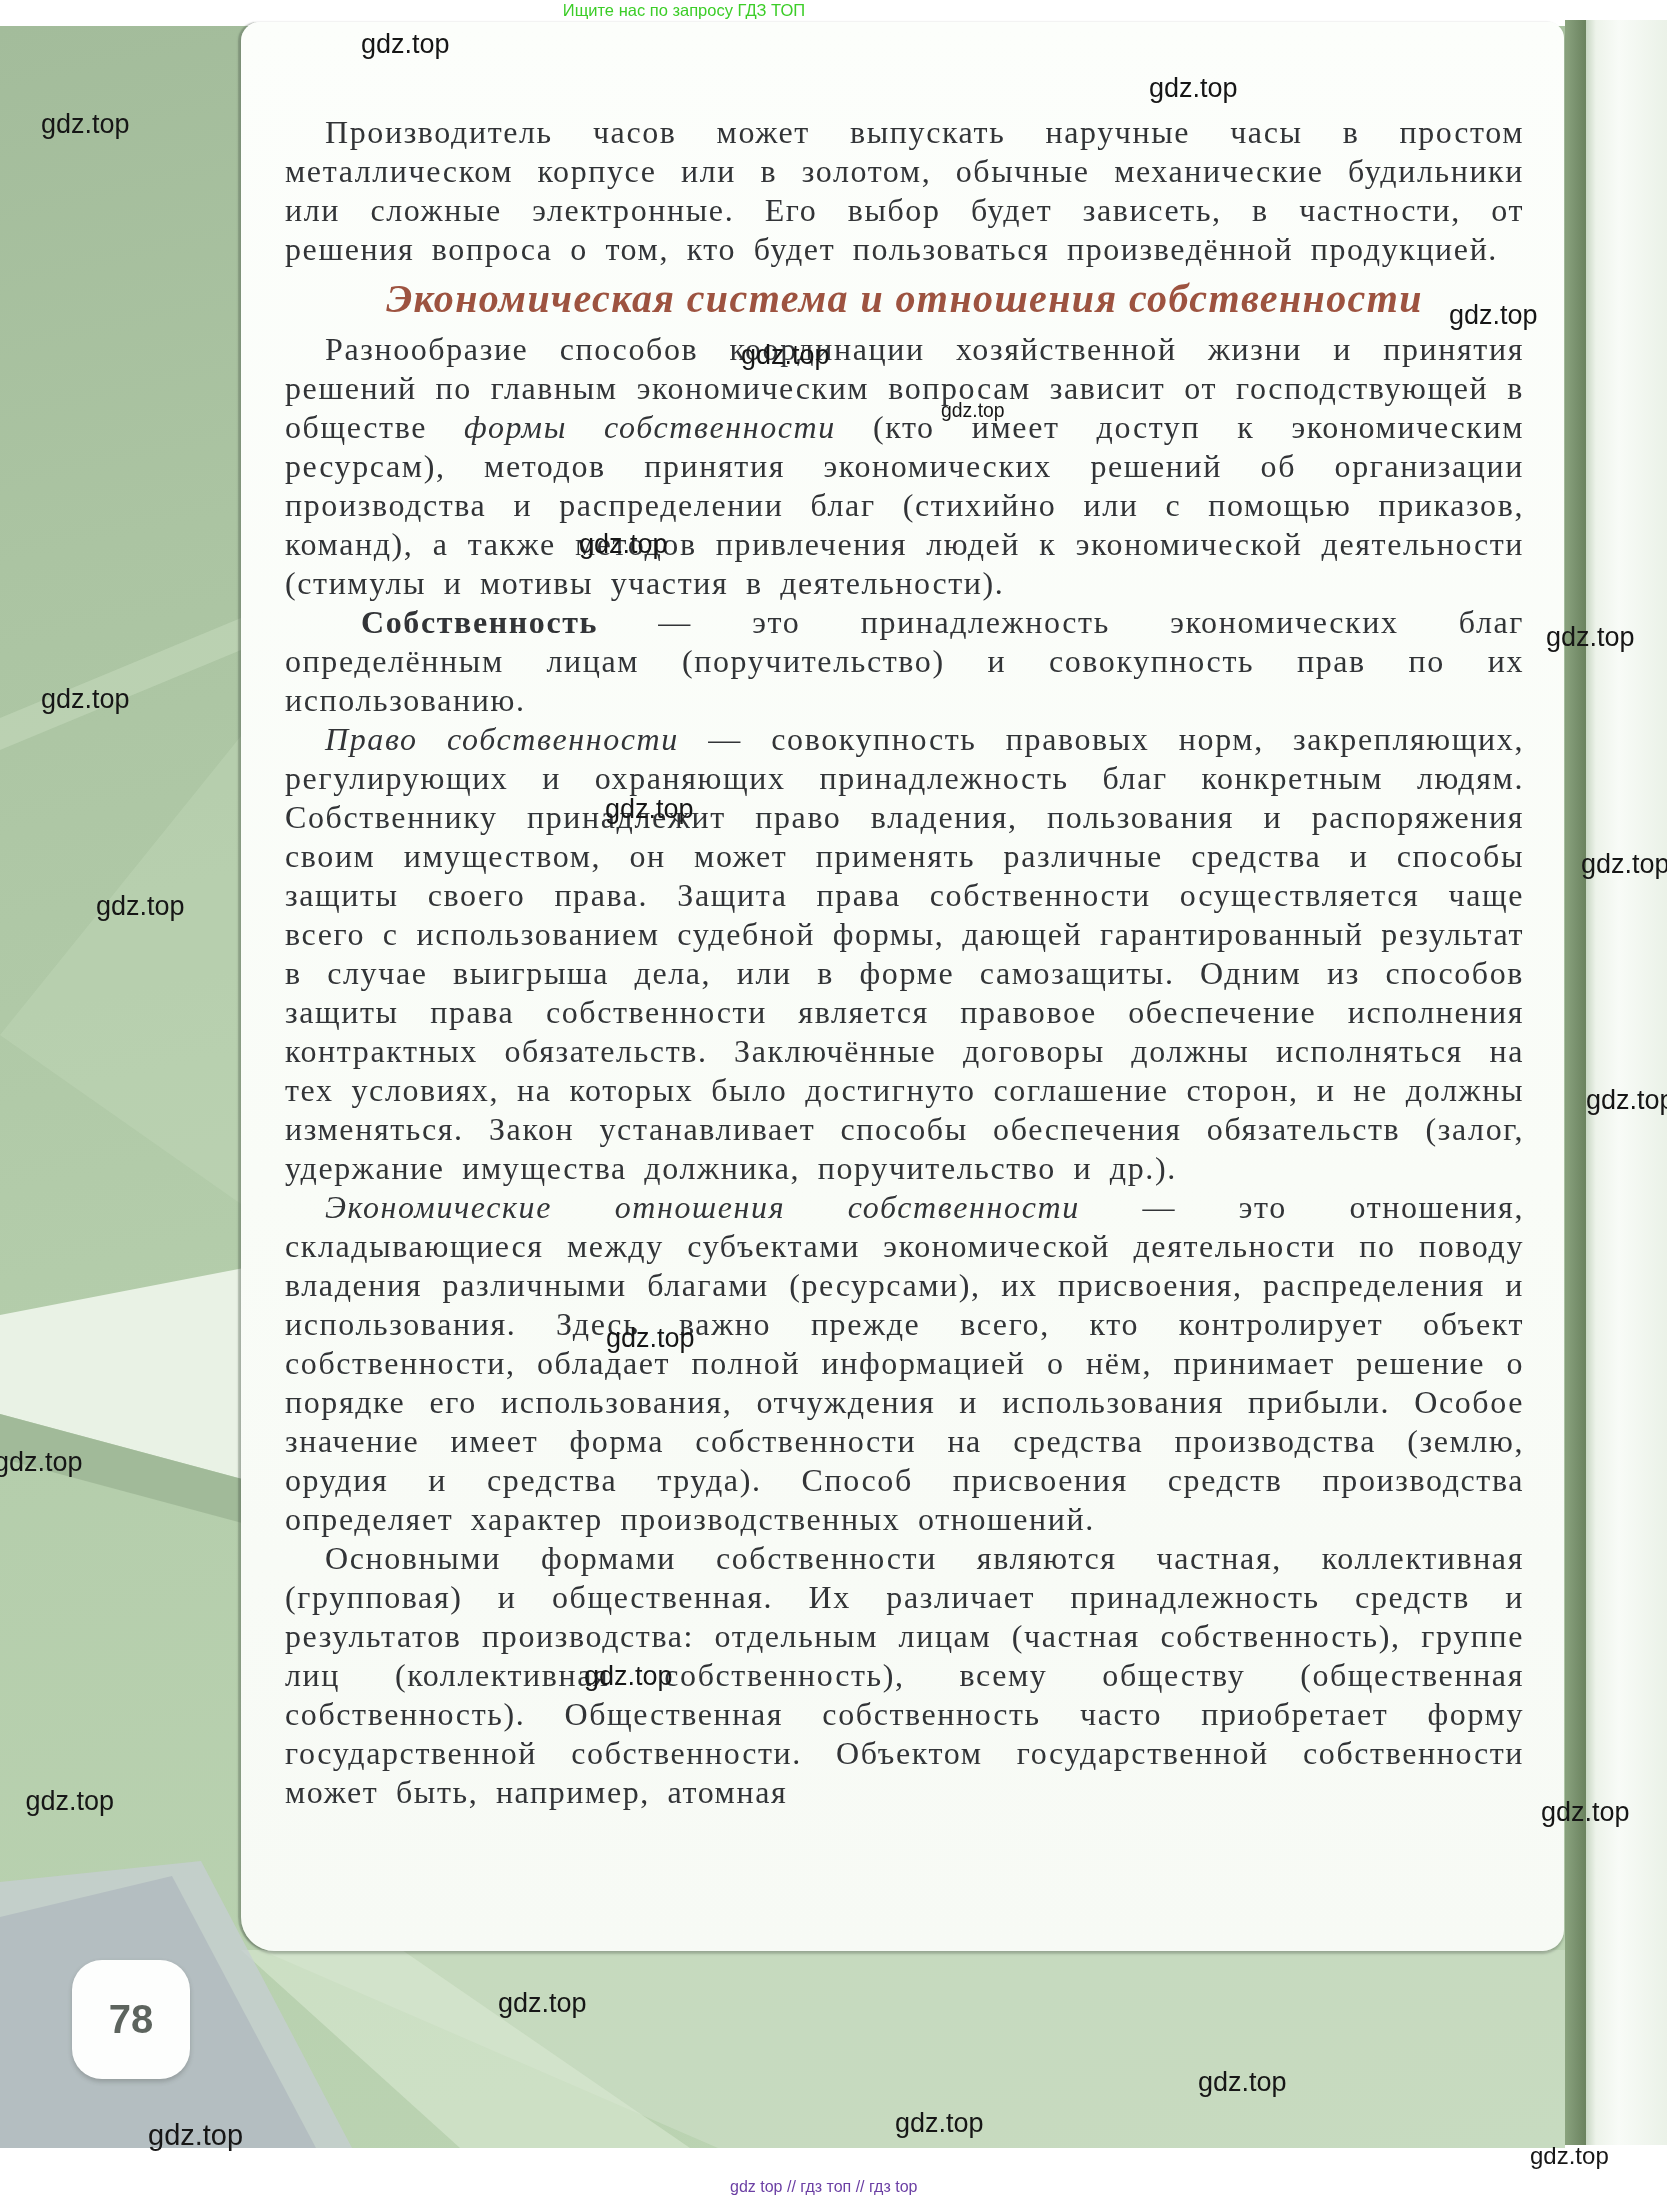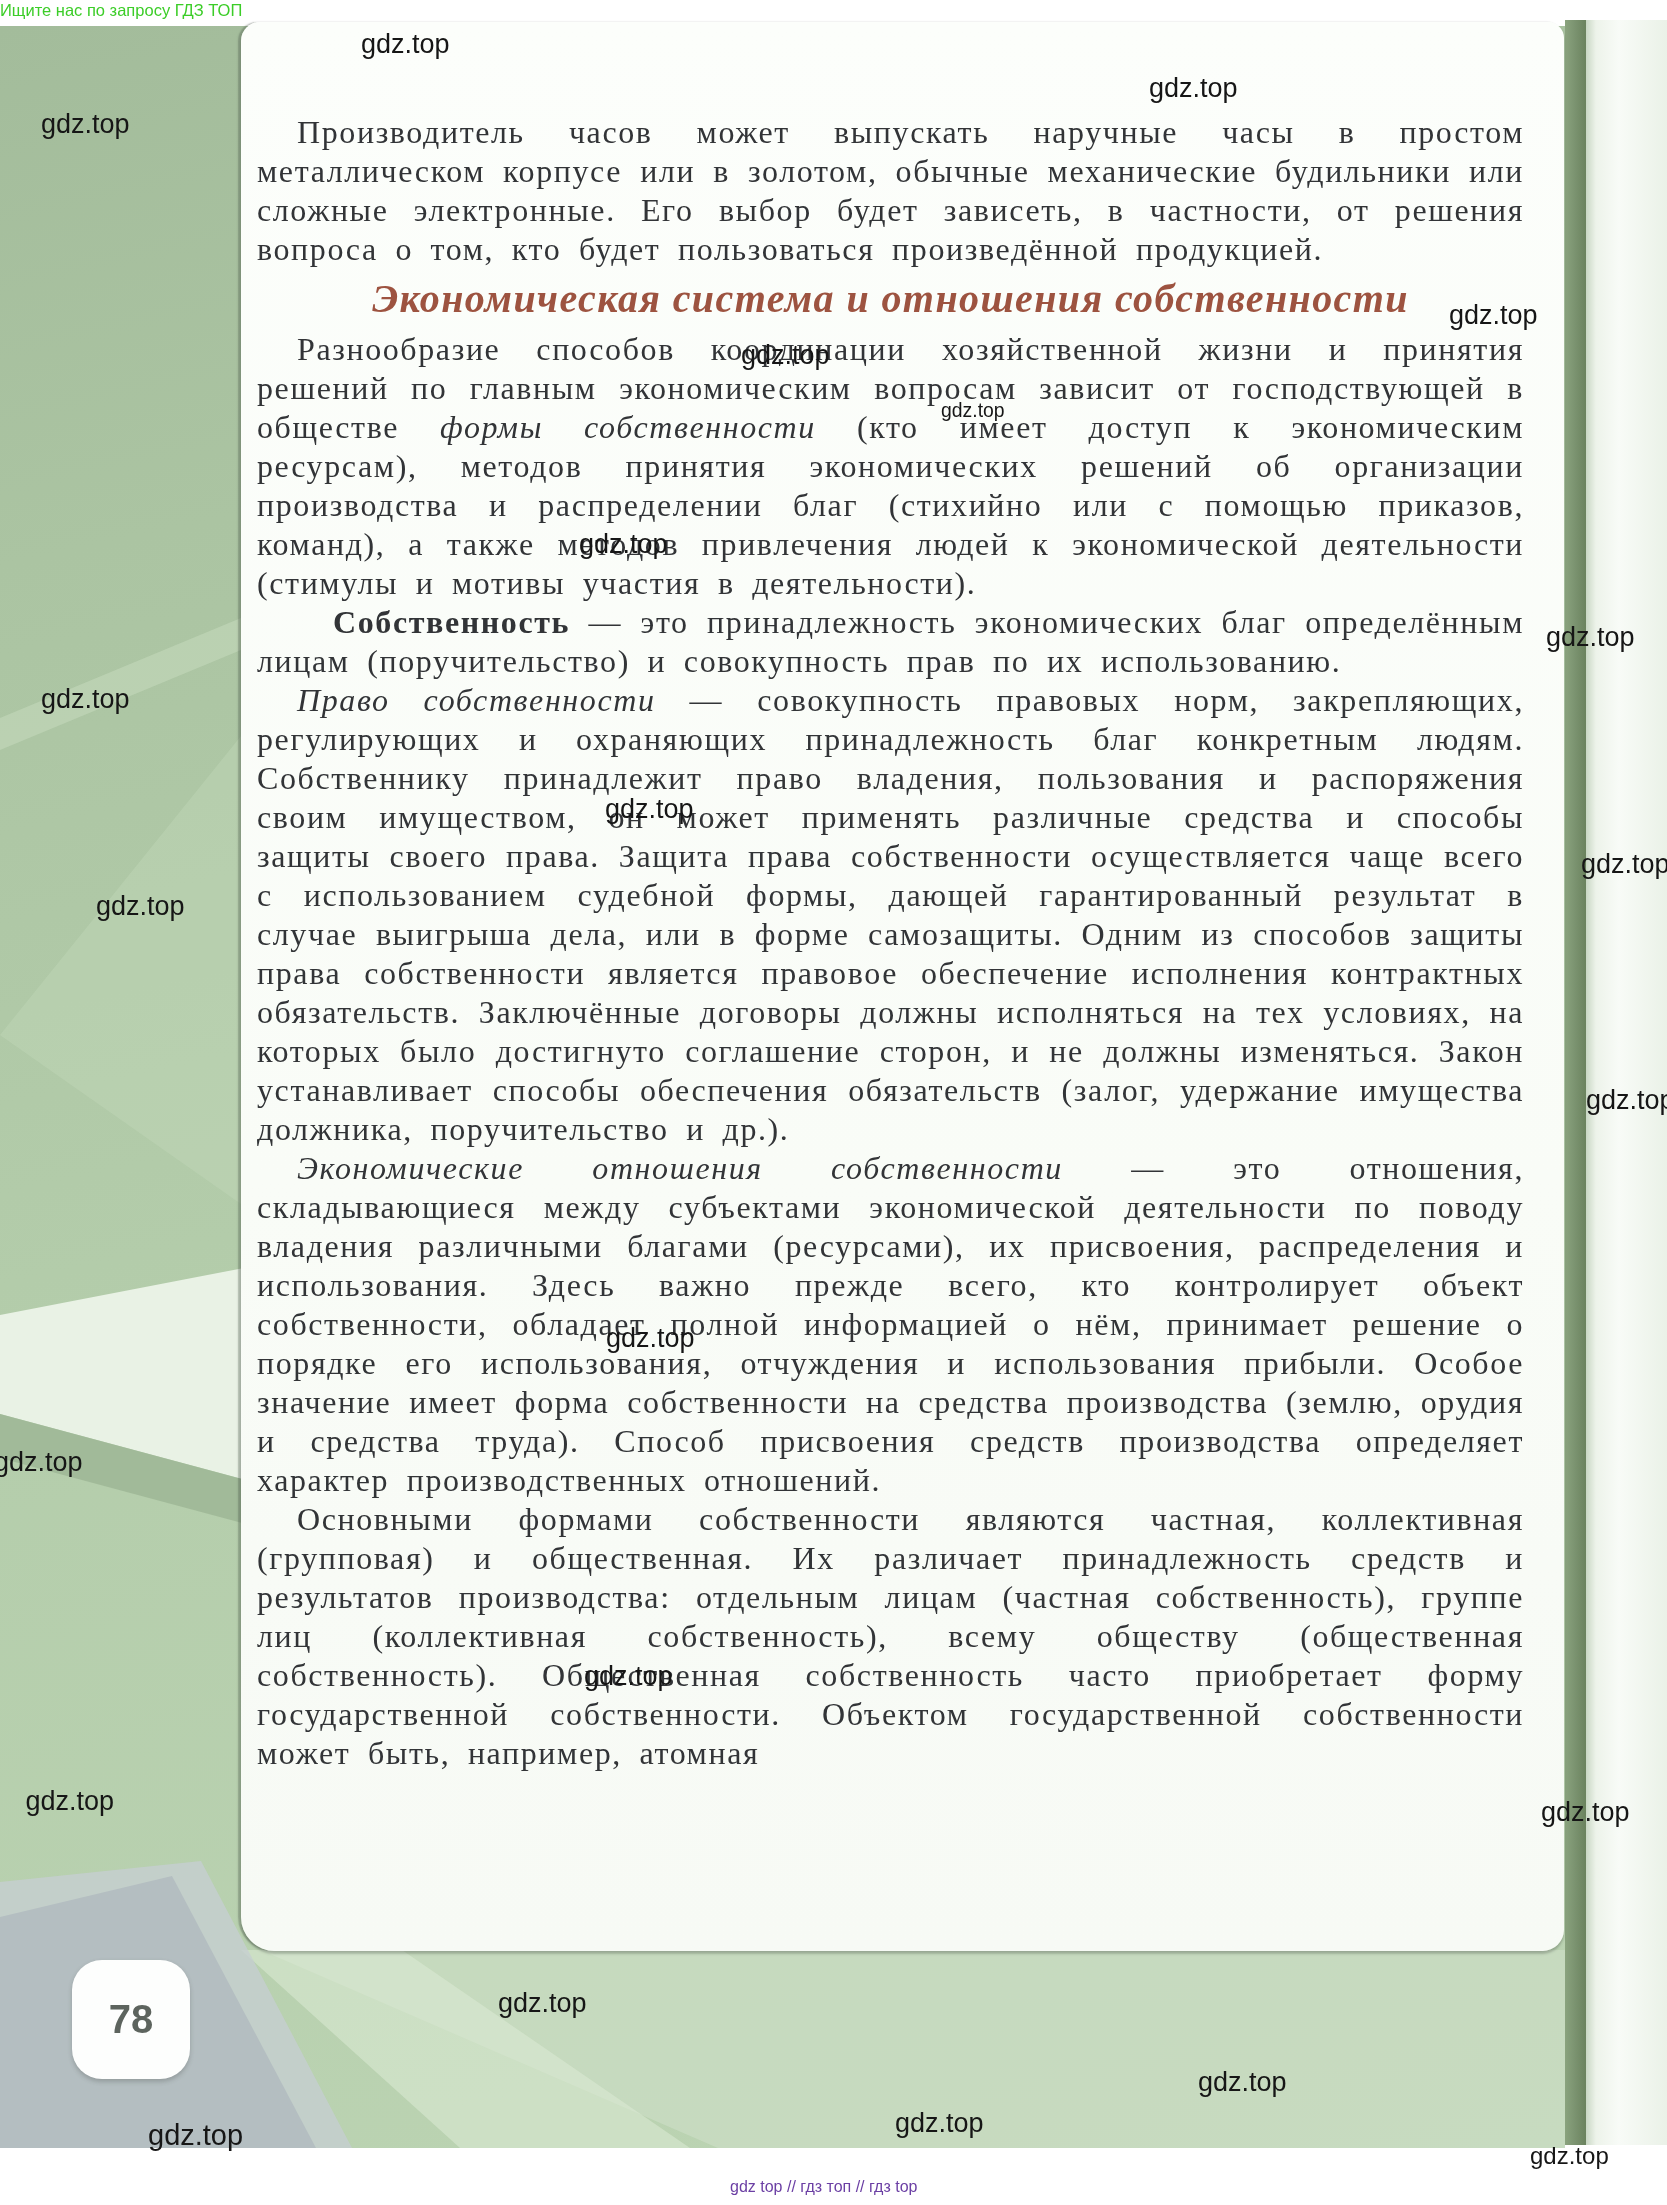"Ищите нас по запросу ГДЗ" .promo { text-align: none -> center }
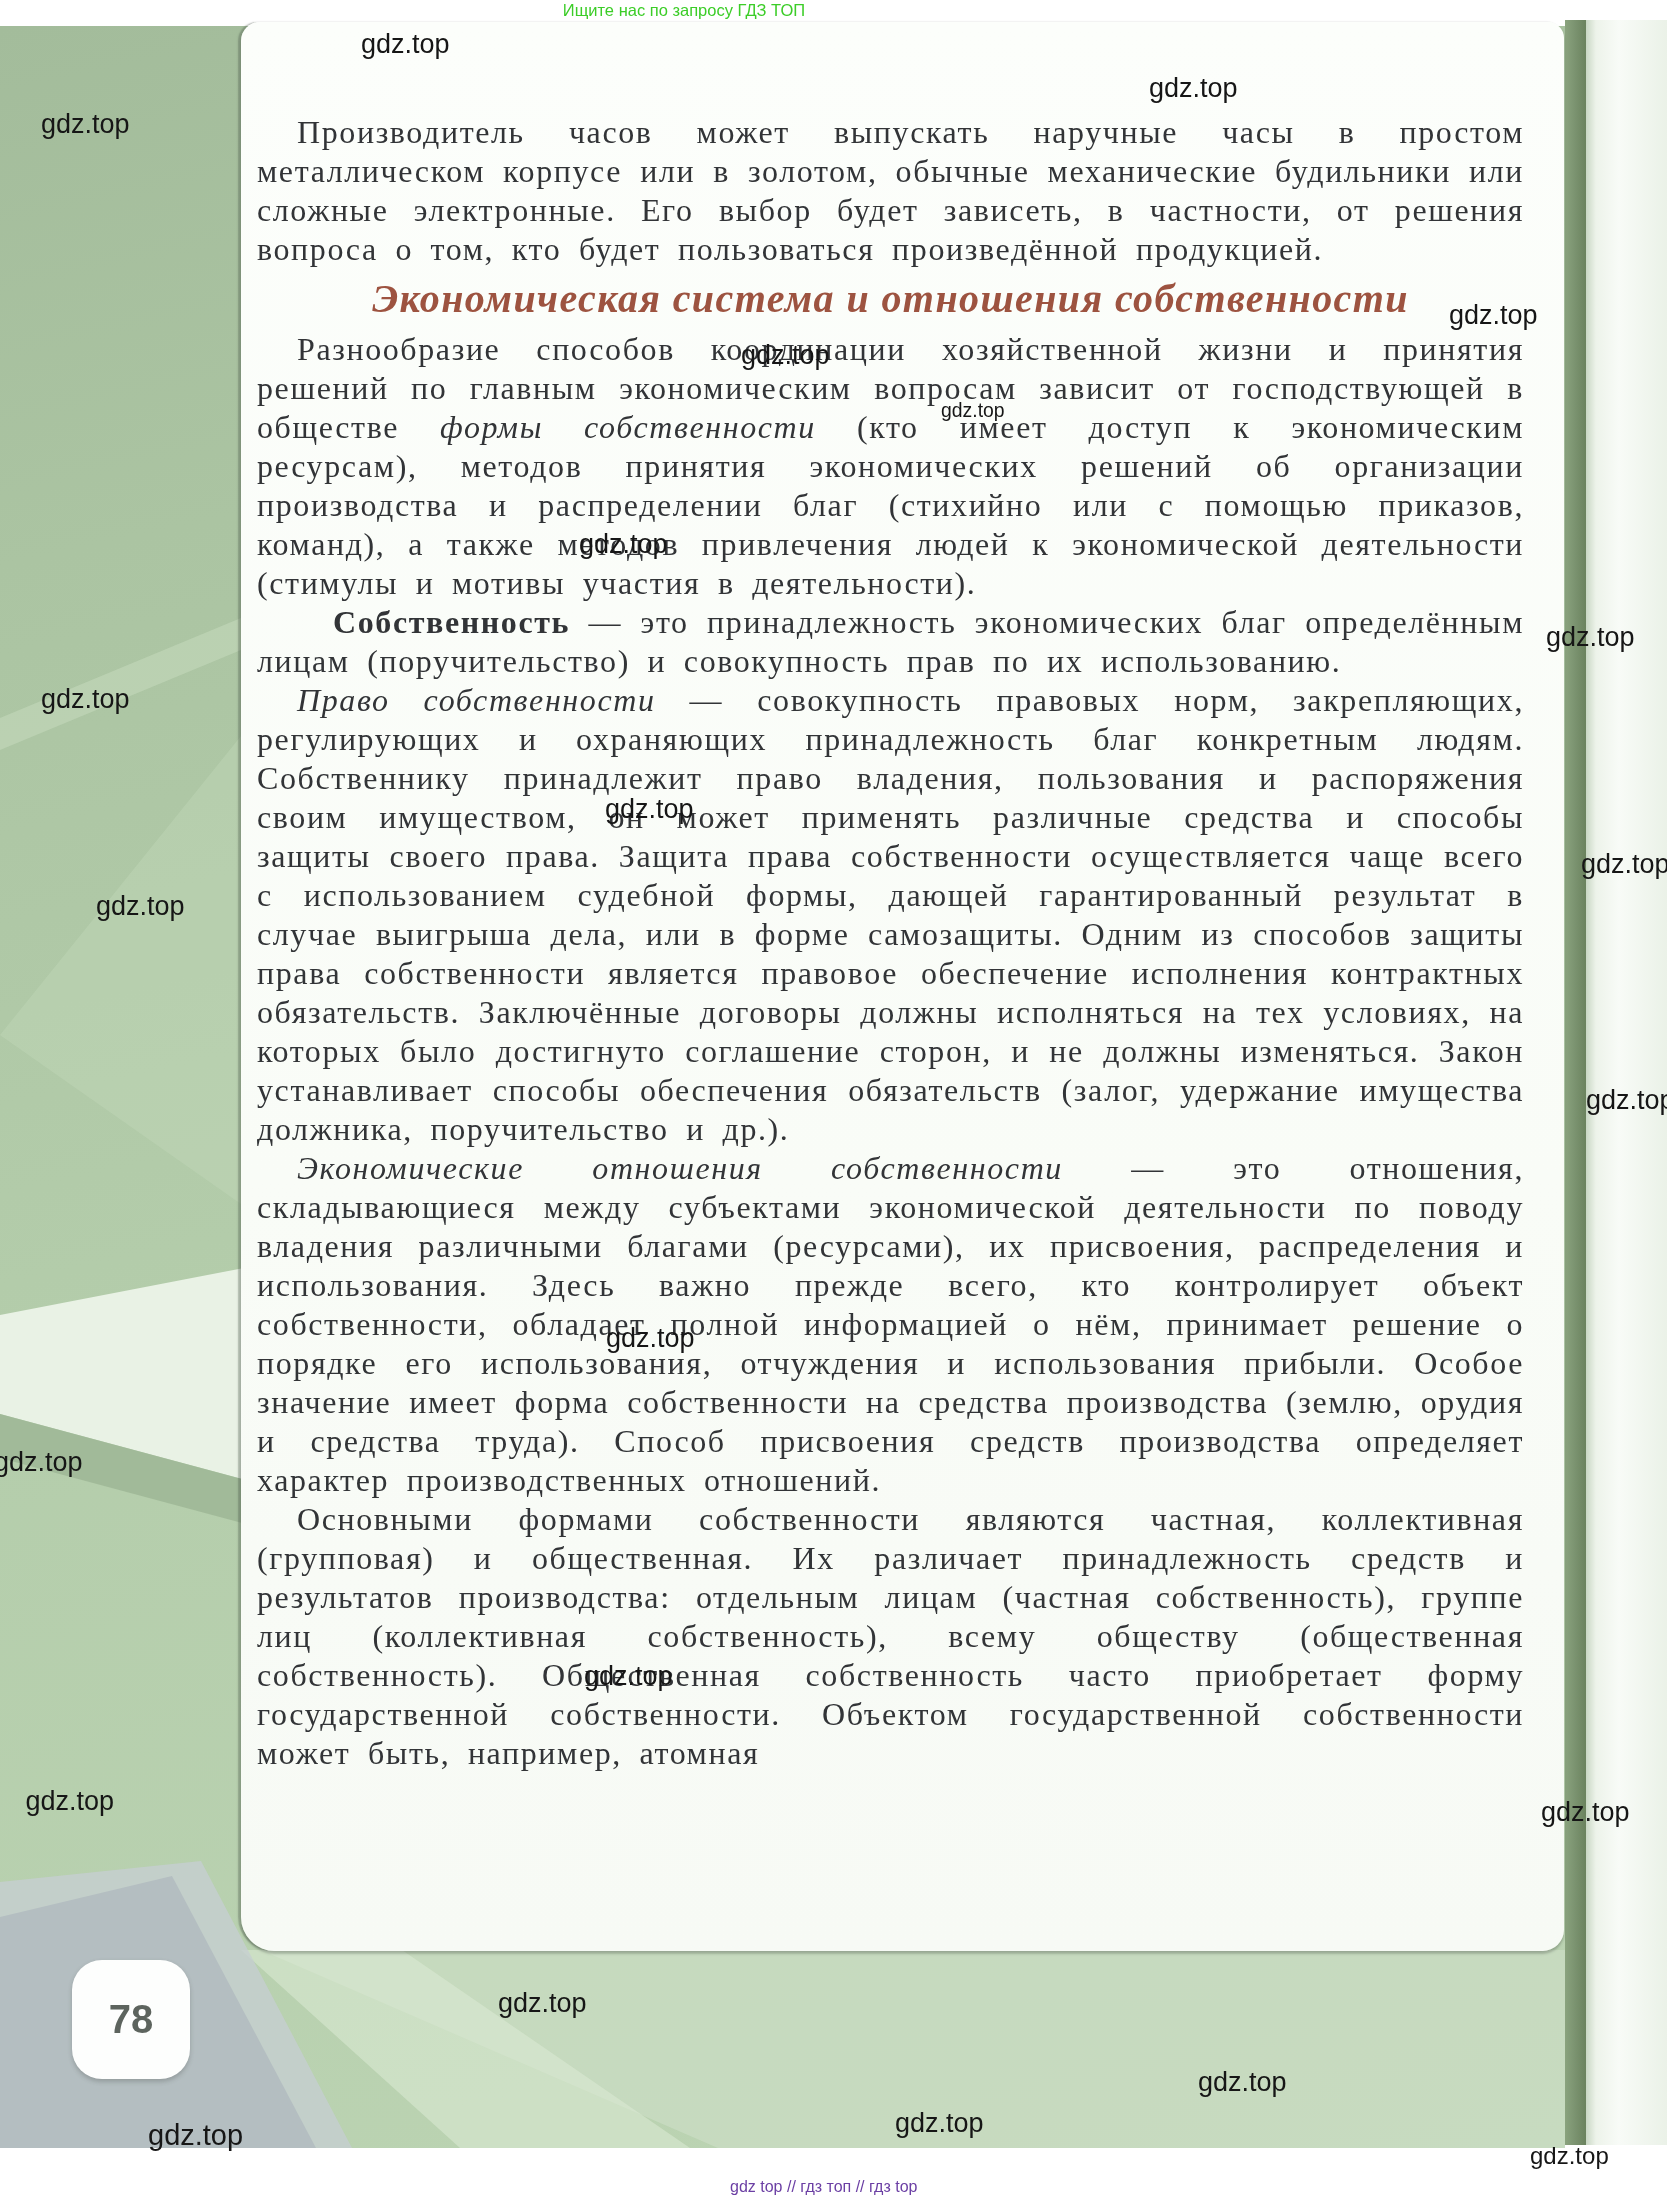"Производитель часов может выпускать" .card-inner { padding: 91px 40px 0 16px -> 91px 40px 0 44px }
